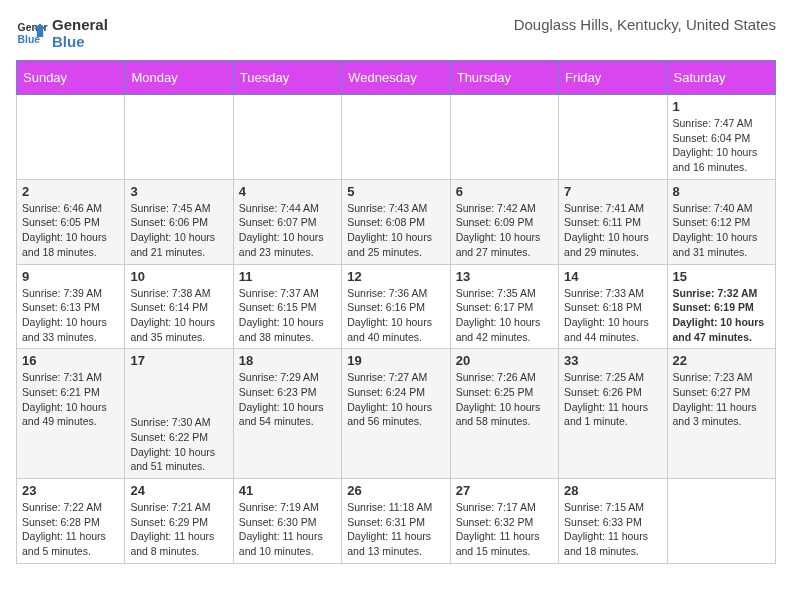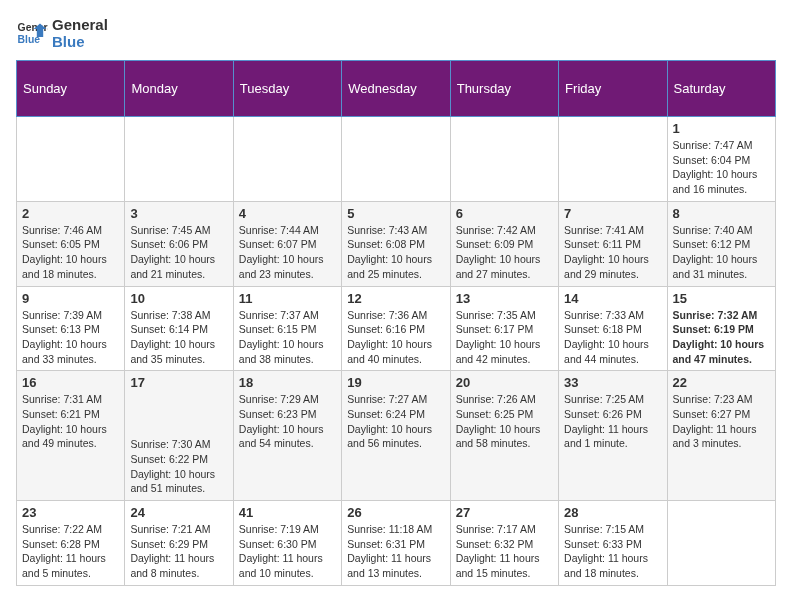"Douglass Hills, Kentucky, United States" div.location-title { html: none -> <div>Douglass Hills, Kentucky, United States</div> }
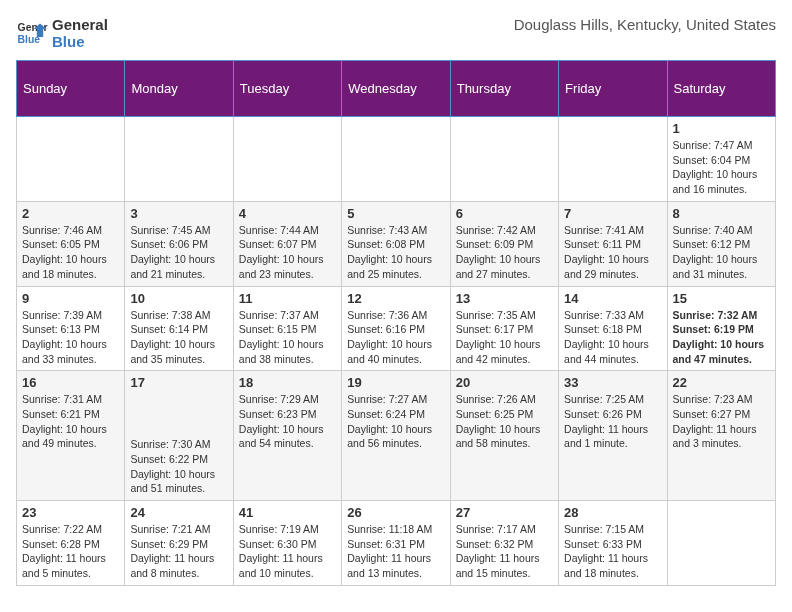"Sunday" .calendar th { background-color: #701a75 -> #d946ef; padding: 20px 6px -> 9px 6px }
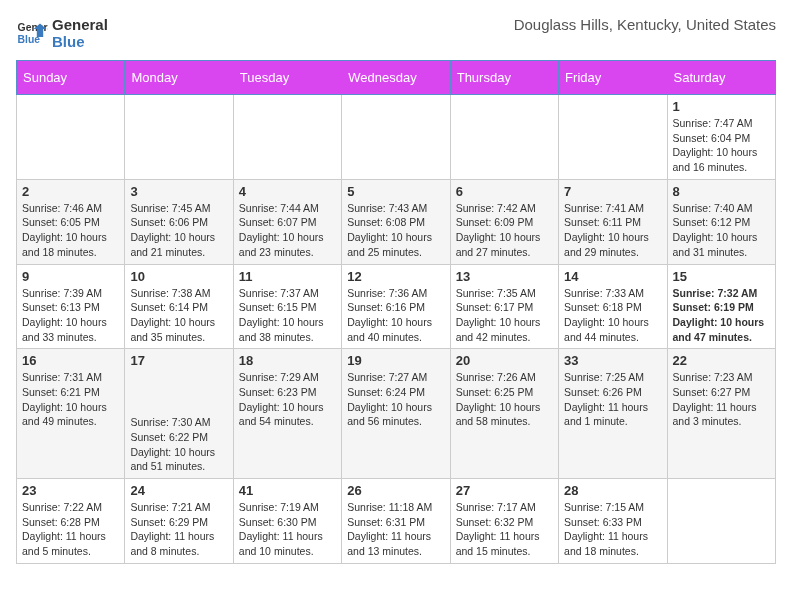"Sunrise: 7:46 AM" div.day-info { text: 7:46 -> 6:46 }
